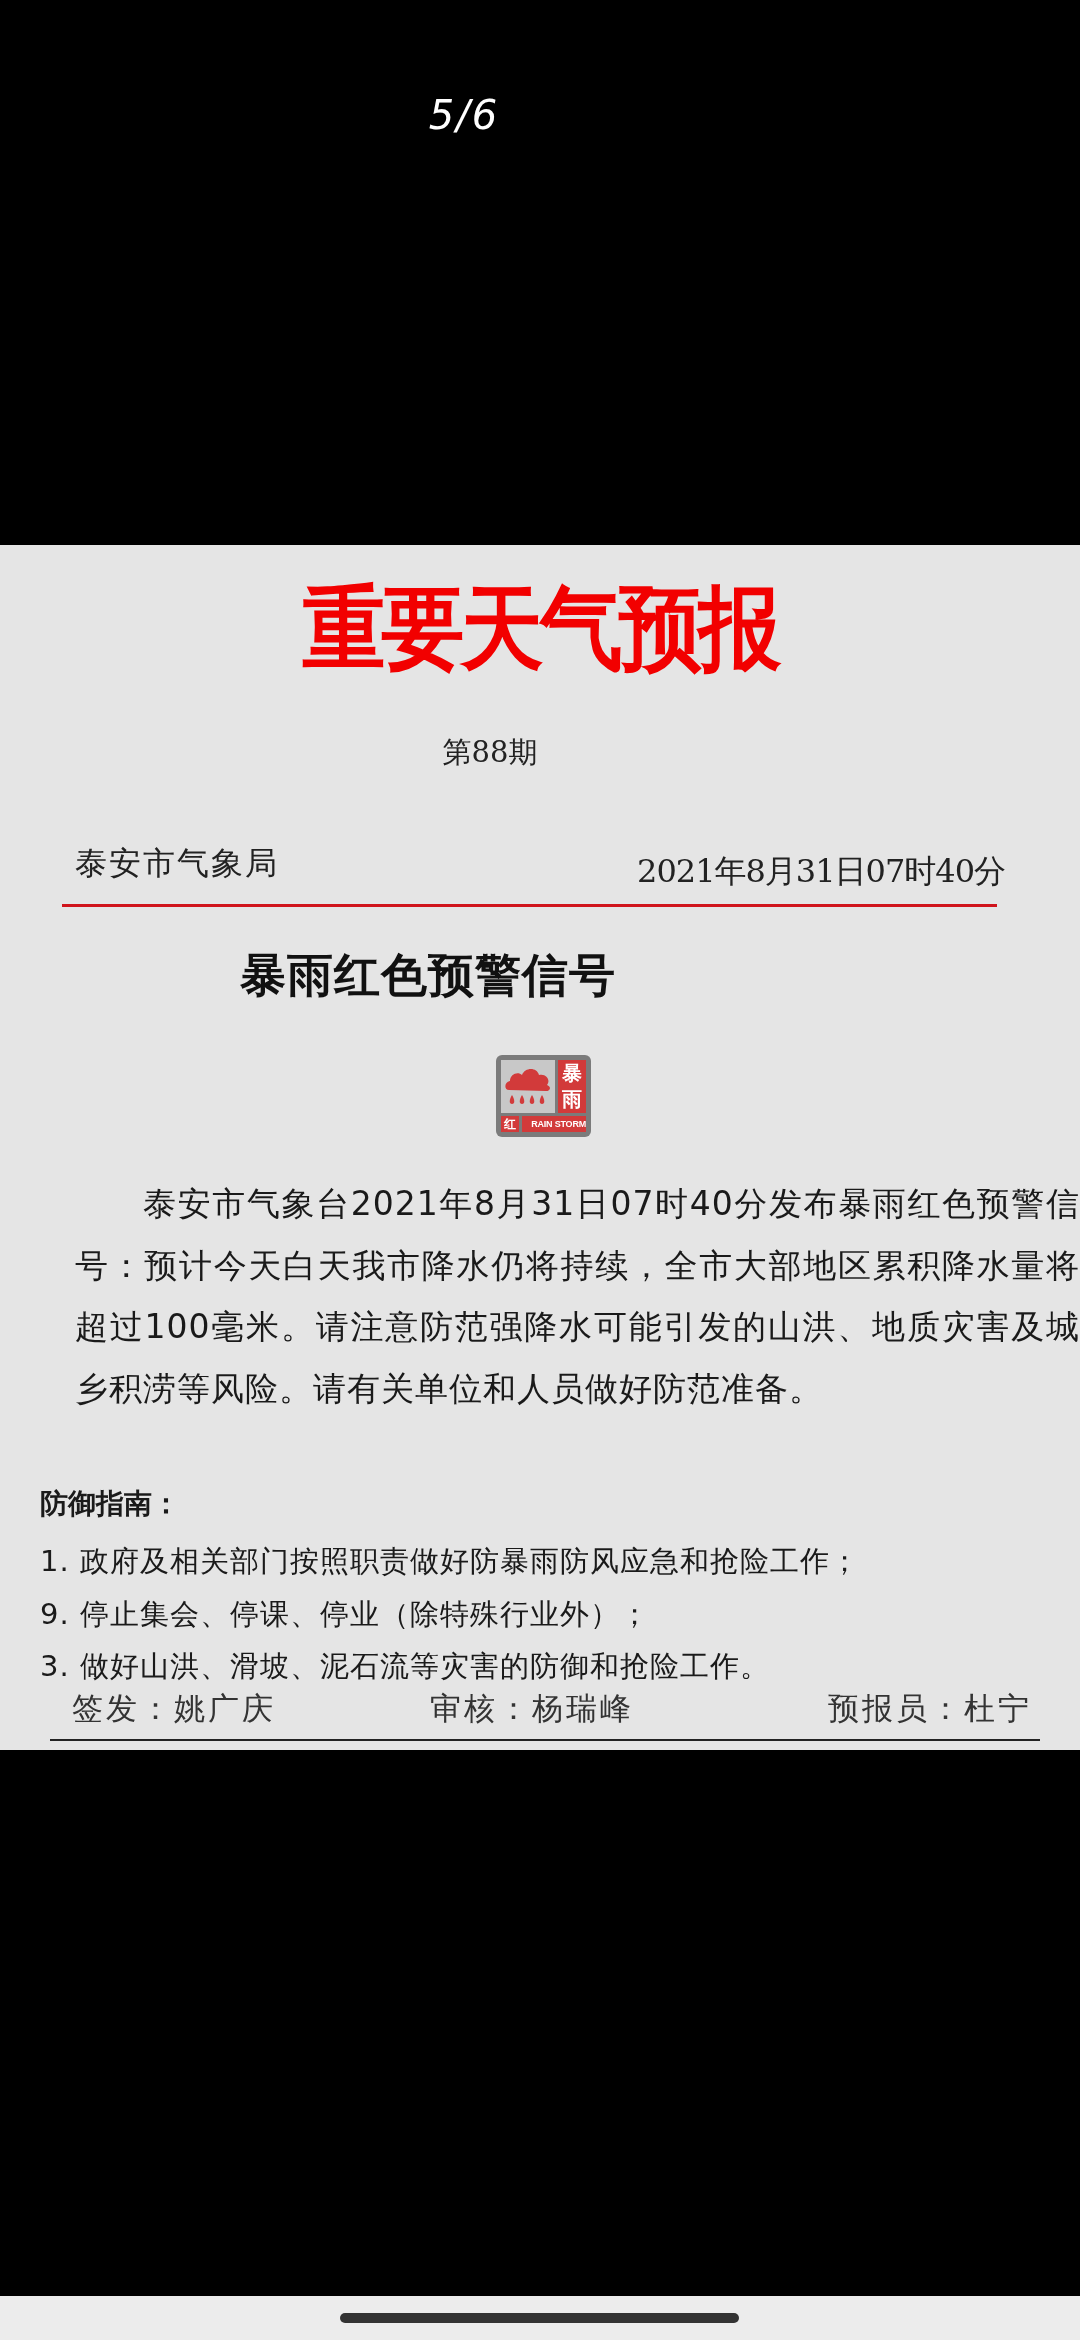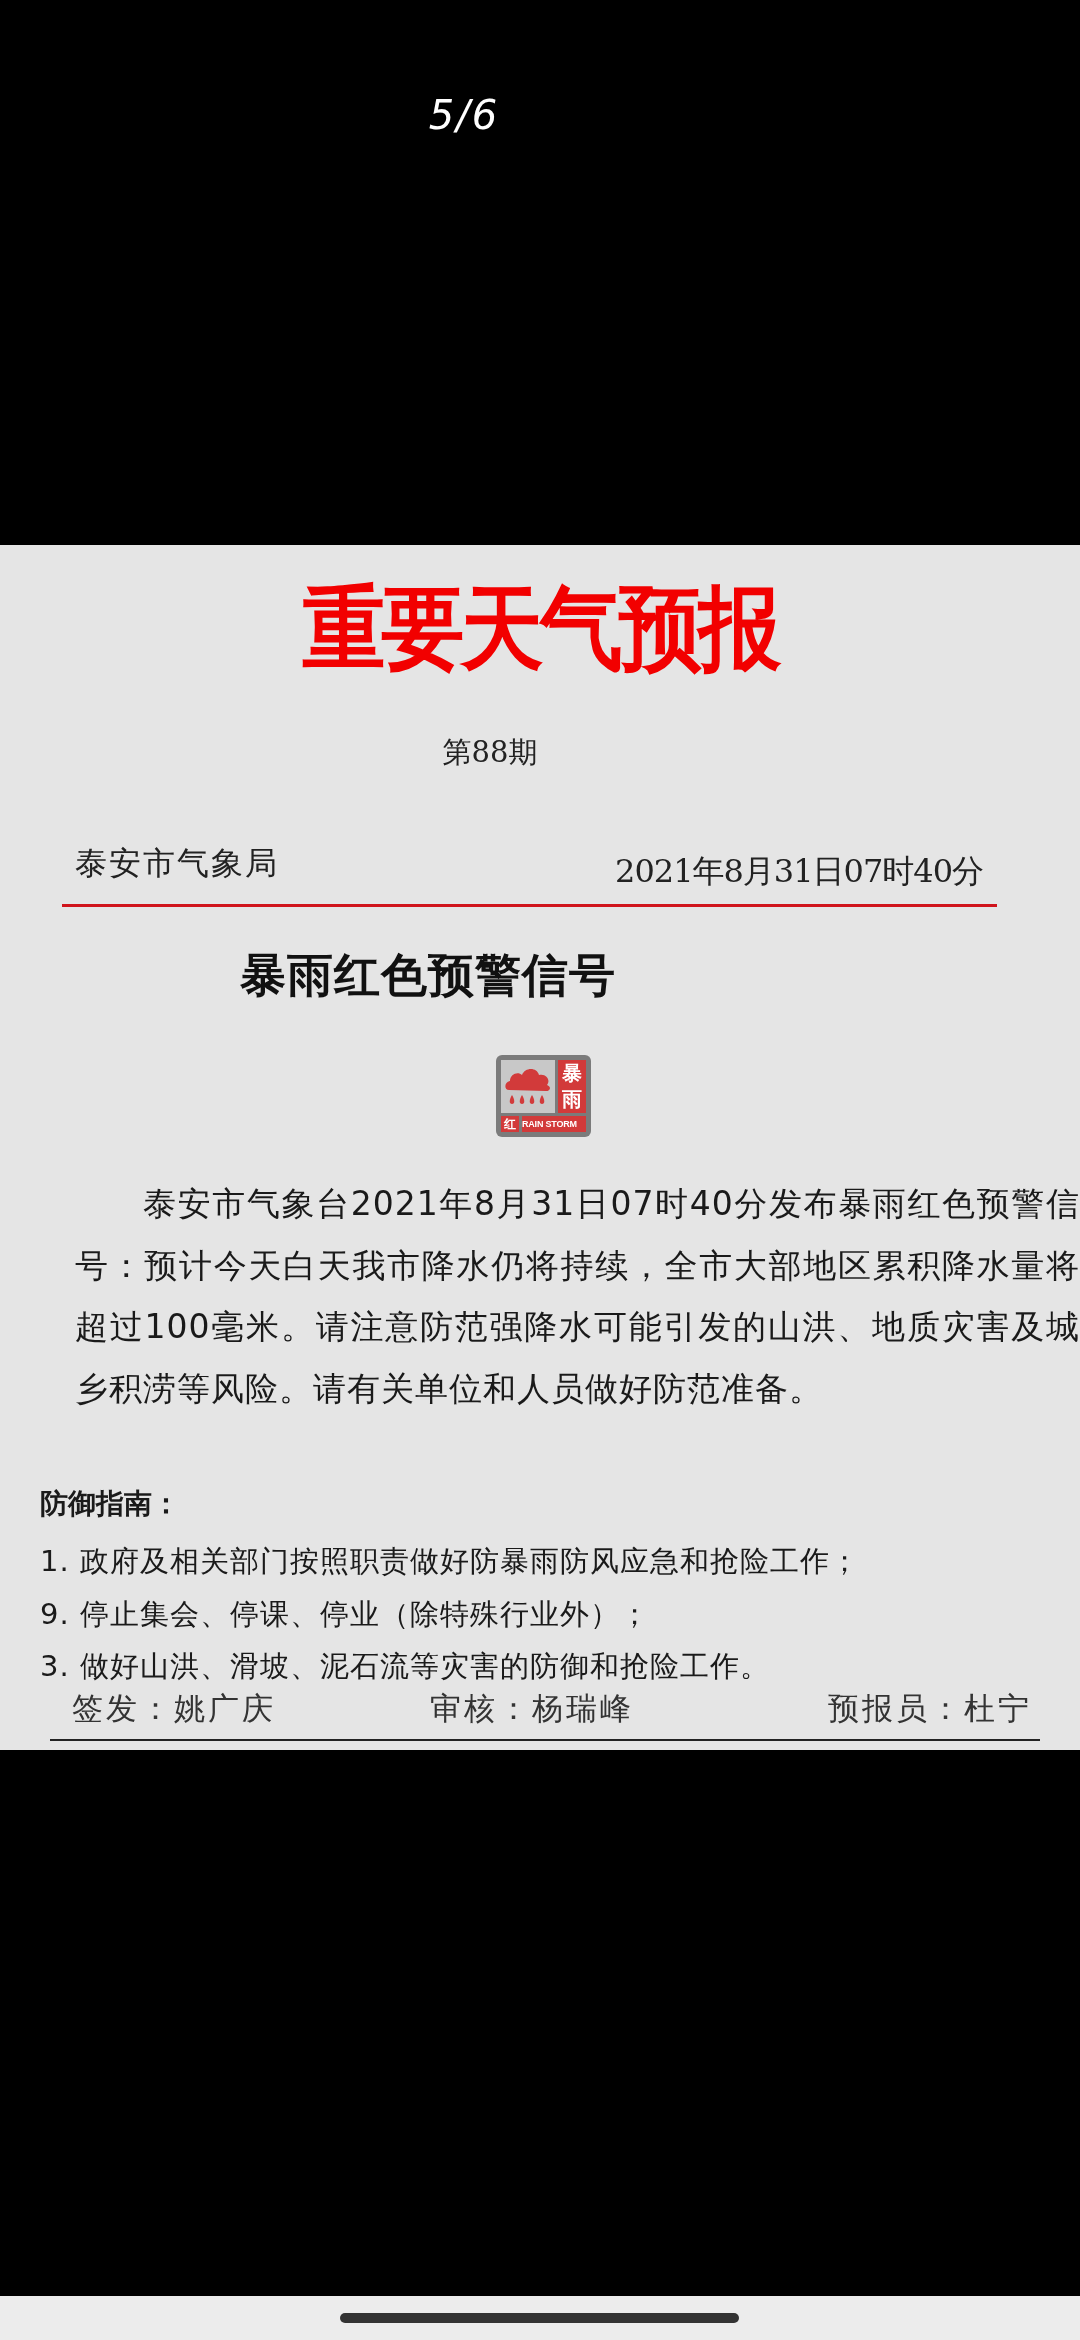"2021年8月31日07时40分" .hdr-right { right: 97px -> 75px }
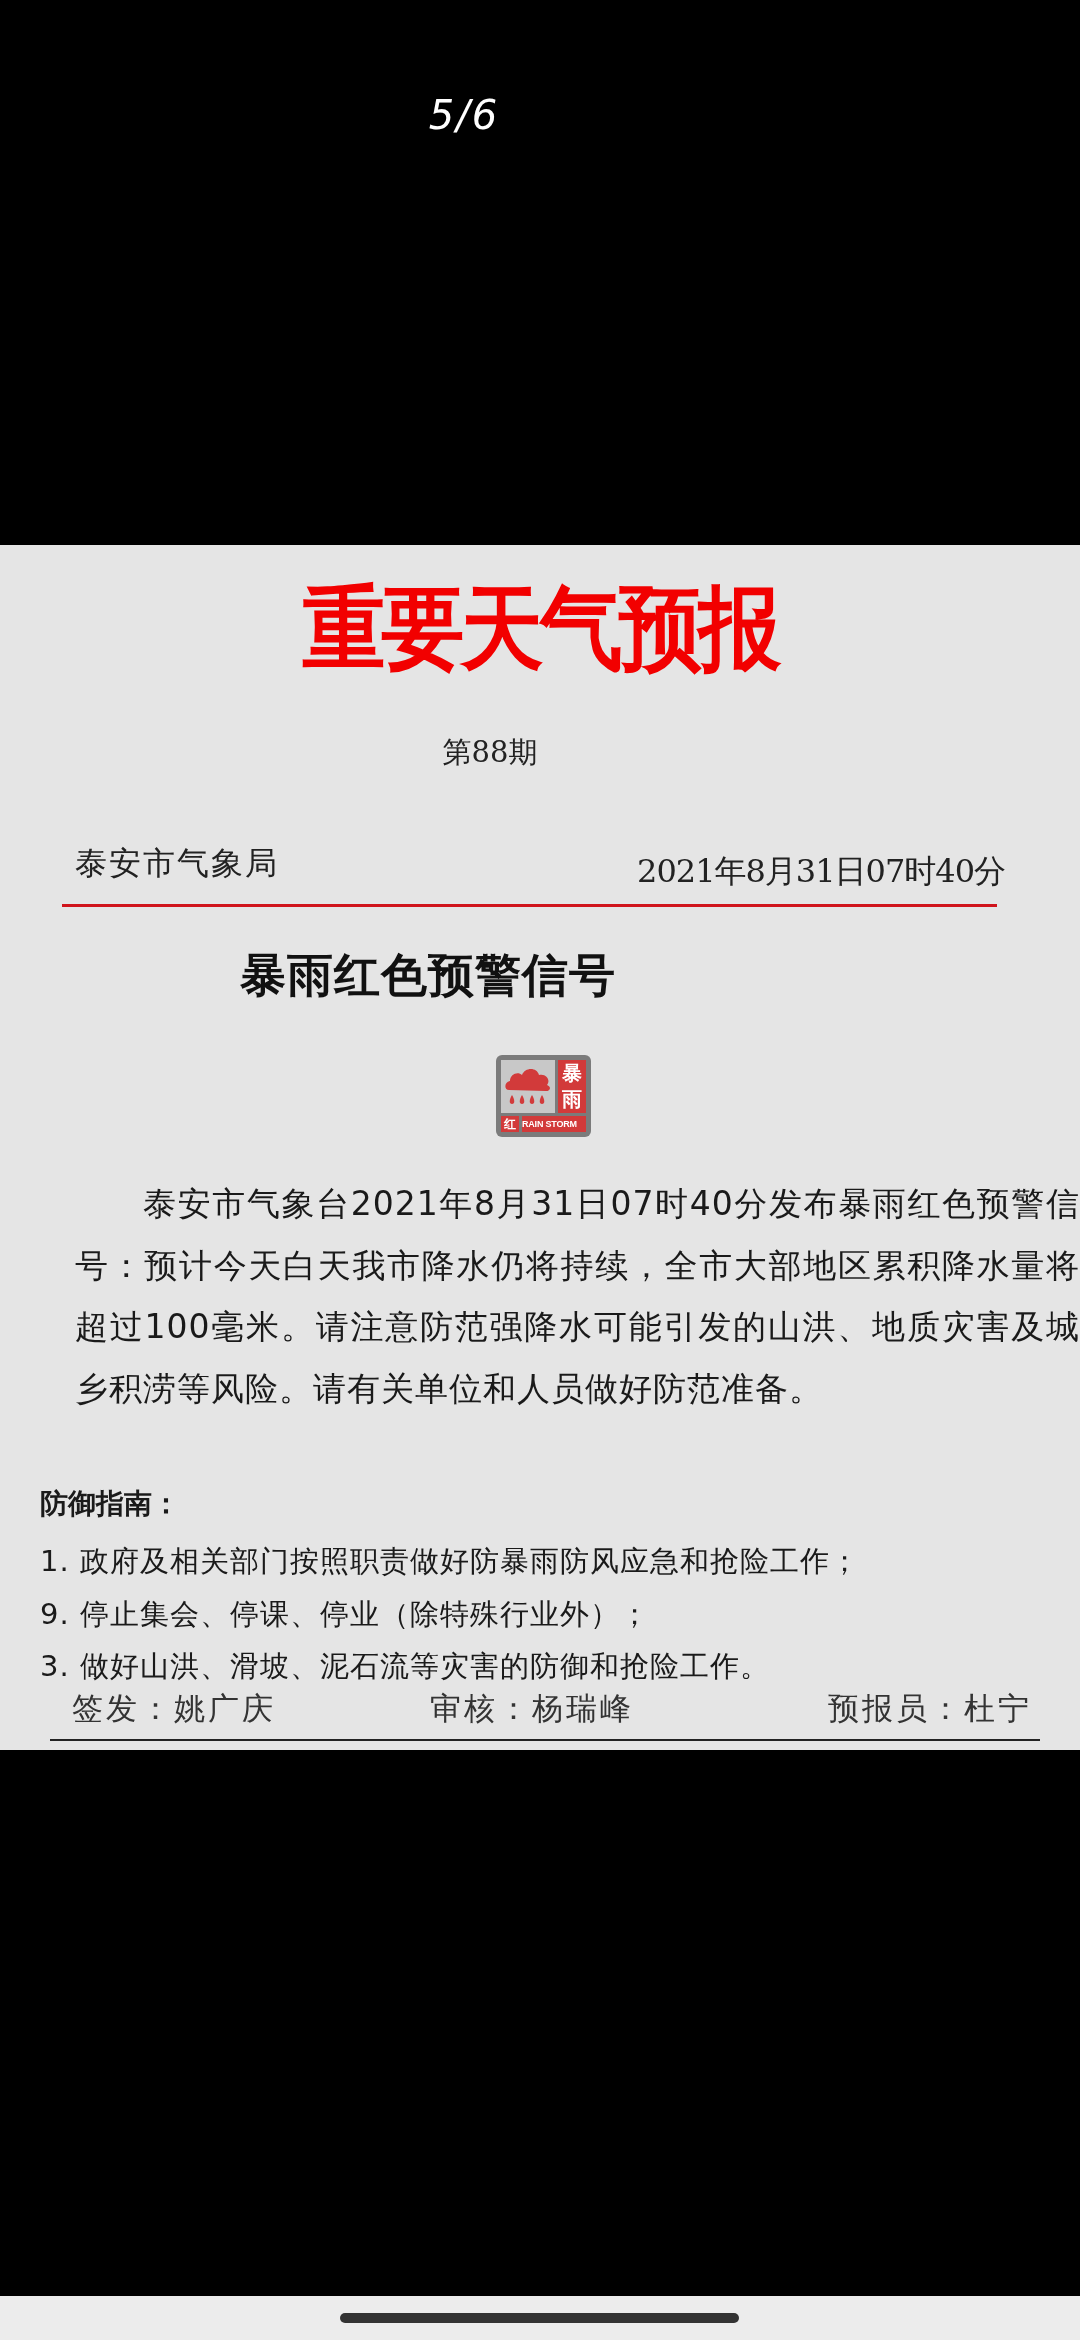"RAIN STORM" .badge .bot-r { text-align: left -> right }
